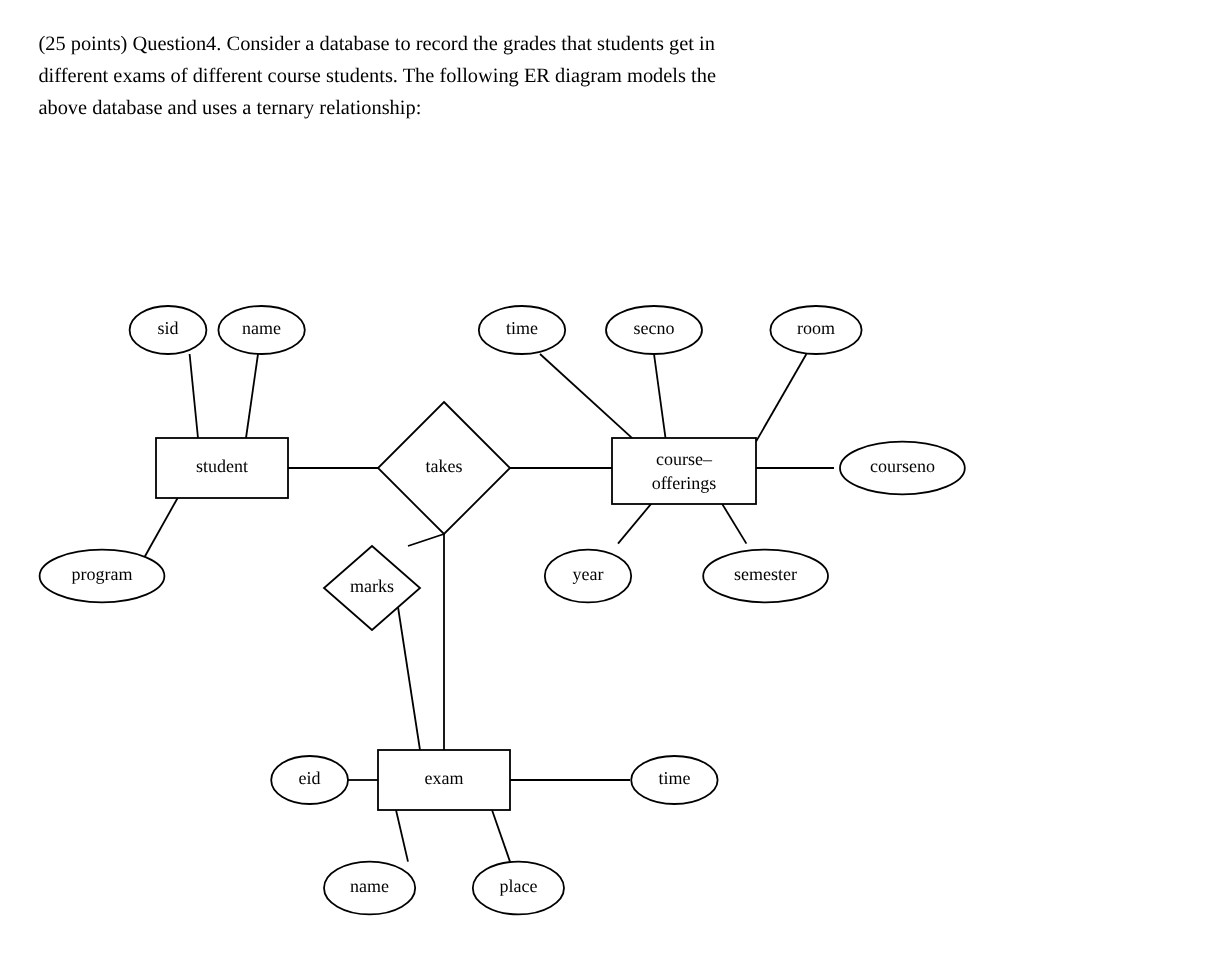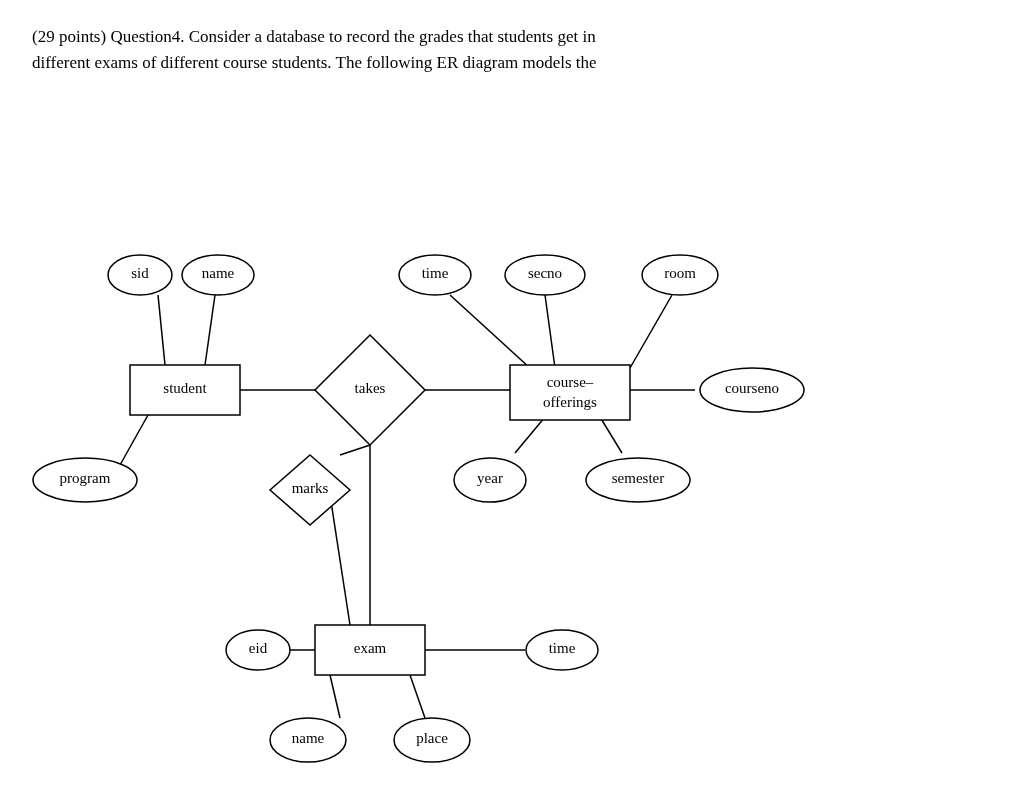"(29 points) Question4. Consider a" p { text: 29 -> 25 }
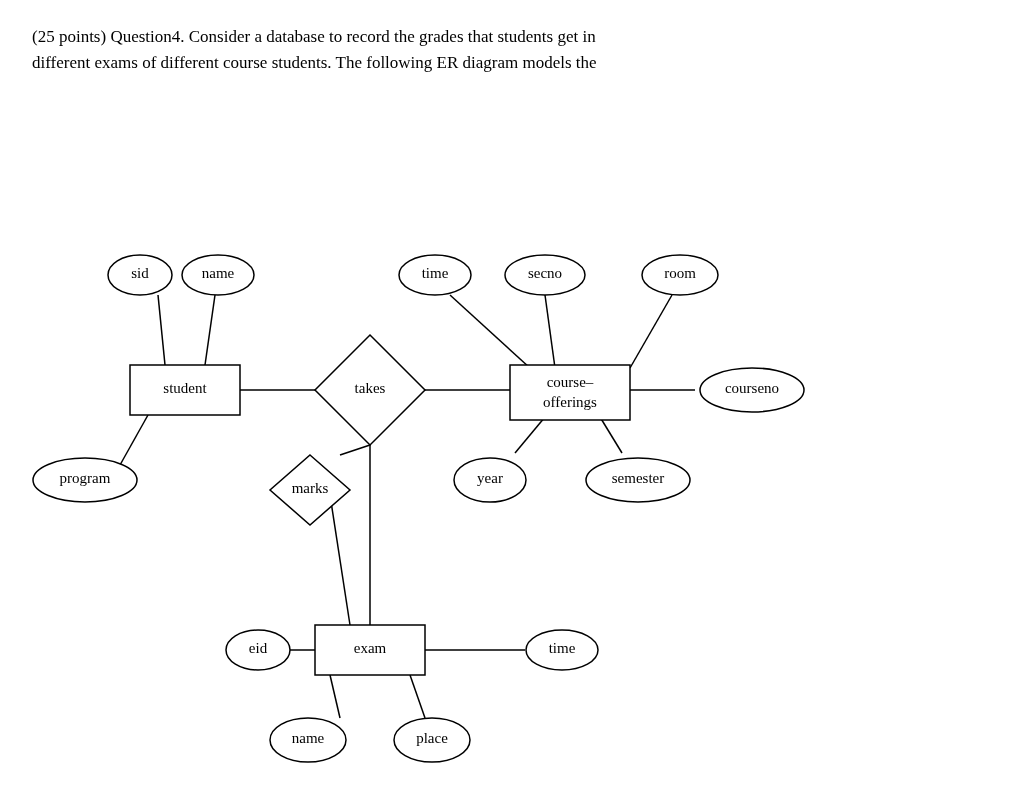"above database and uses a" p { html: none -> <p>above database and uses a ternary relationship:</p> }
